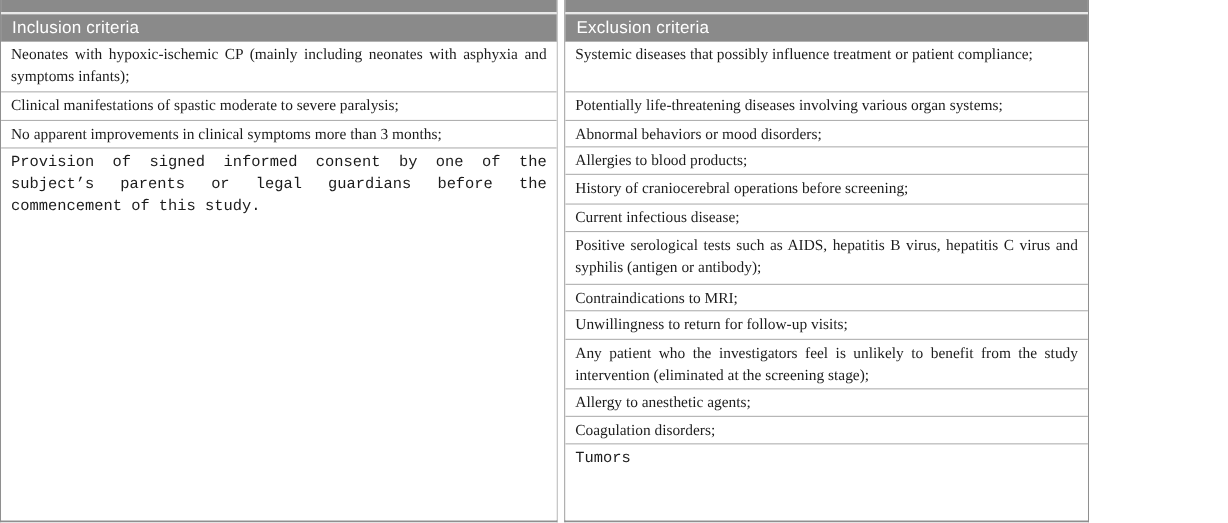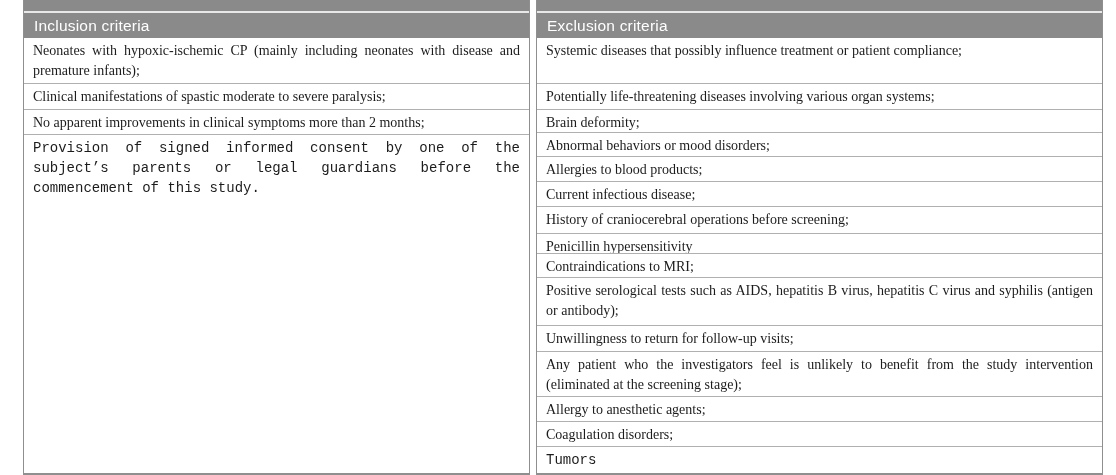"Inclusion criteria" .page { padding-left: 23px -> none }
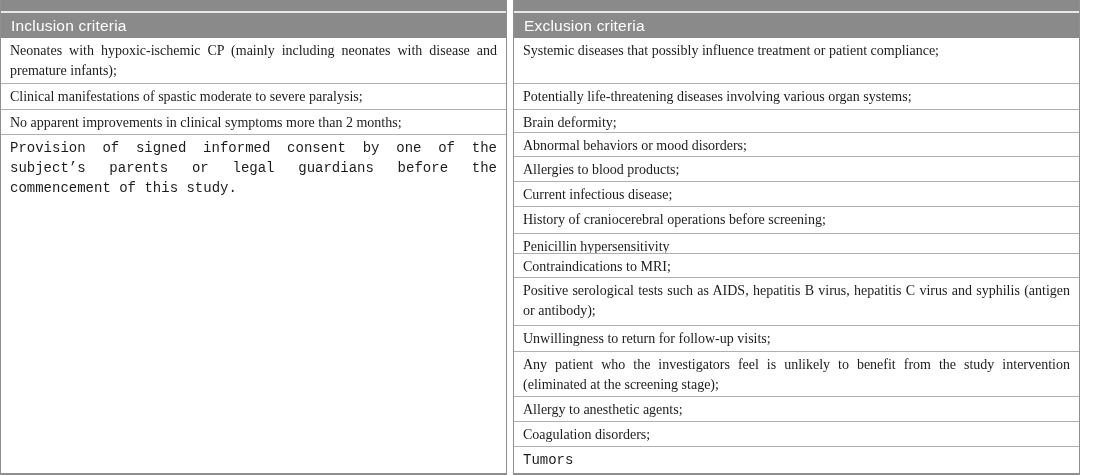"Exclusion criteria" .col-right { width: 567px -> 477px }
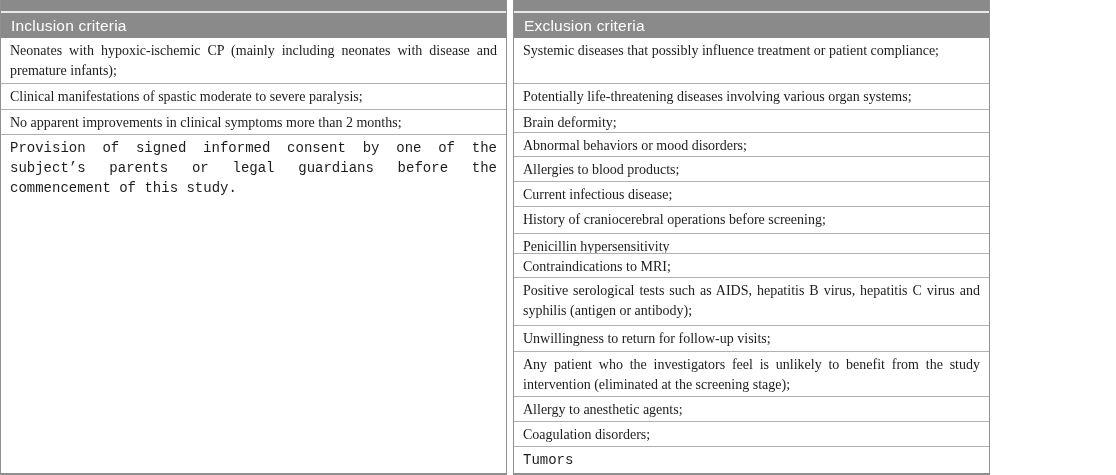"Neonates with hypoxic-ischemic CP" div.cell { text: disease and premature -> asphyxia and symptoms }
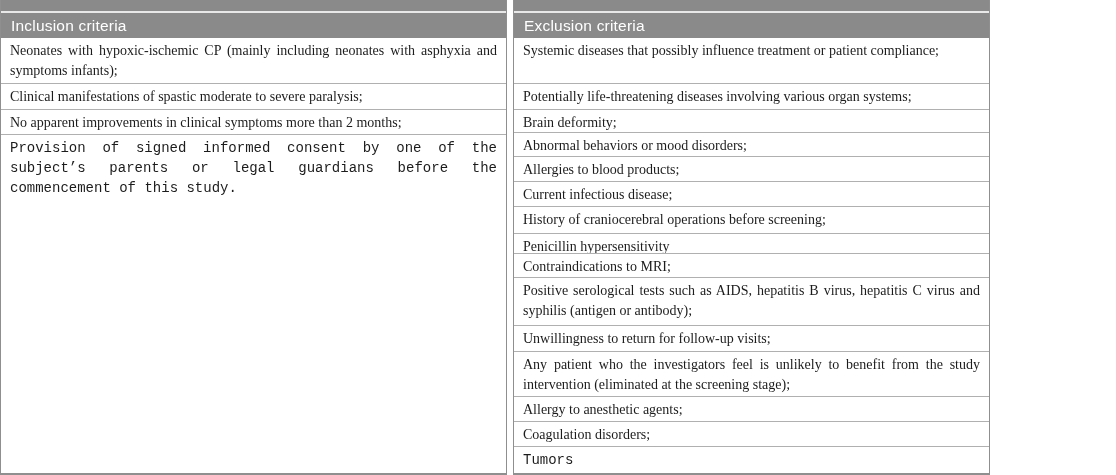"No apparent improvements in clinical" div.cell { text: 2 -> 3 }
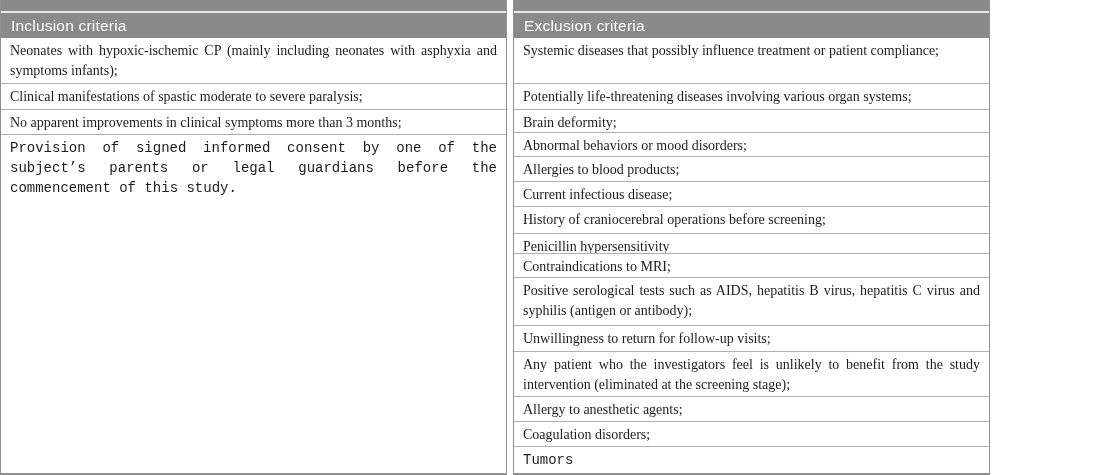"Brain deformity;" div.cell { html: <div>Brain deformity;</div> -> none }
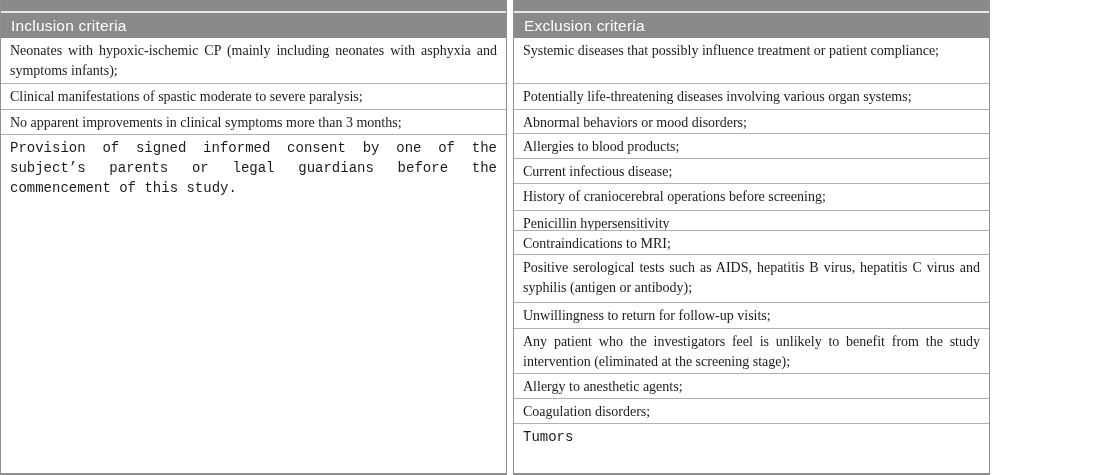"Current infectious disease;" div.cell { order: before "History of craniocerebral operations" -> after "History of craniocerebral operations" }
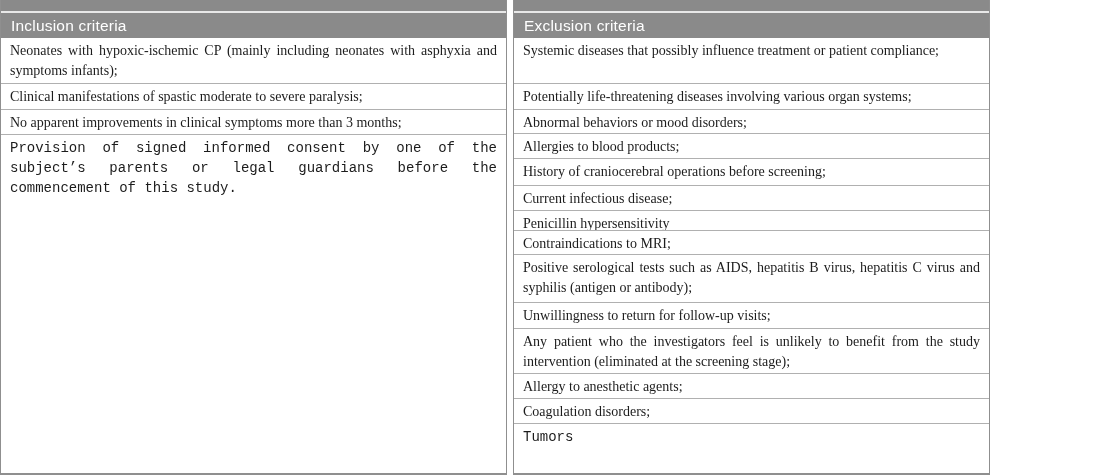"Penicillin hypersensitivity" div.cell { html: <div>Penicillin hypersensitivity</div> -> none }
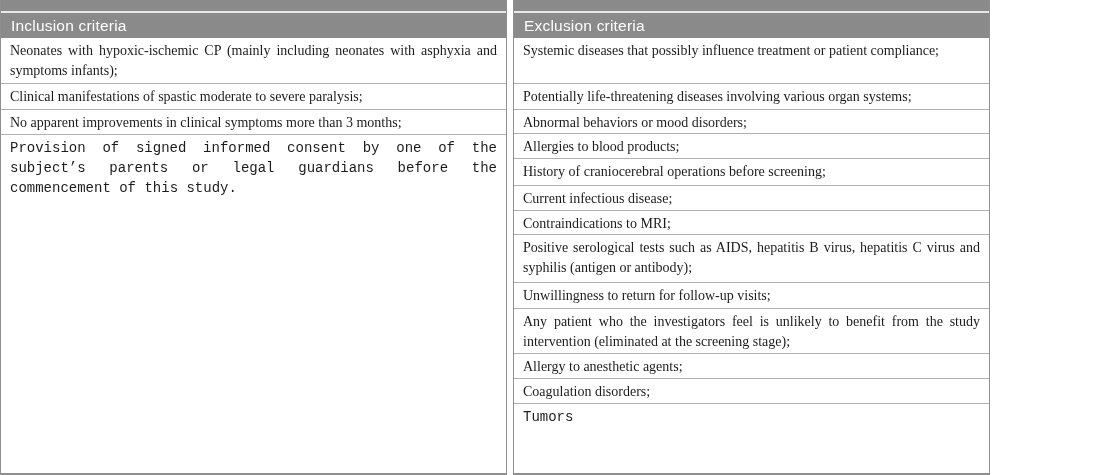"Contraindications to MRI;" div.cell { order: before "Positive serological tests such as" -> after "Positive serological tests such as" }
